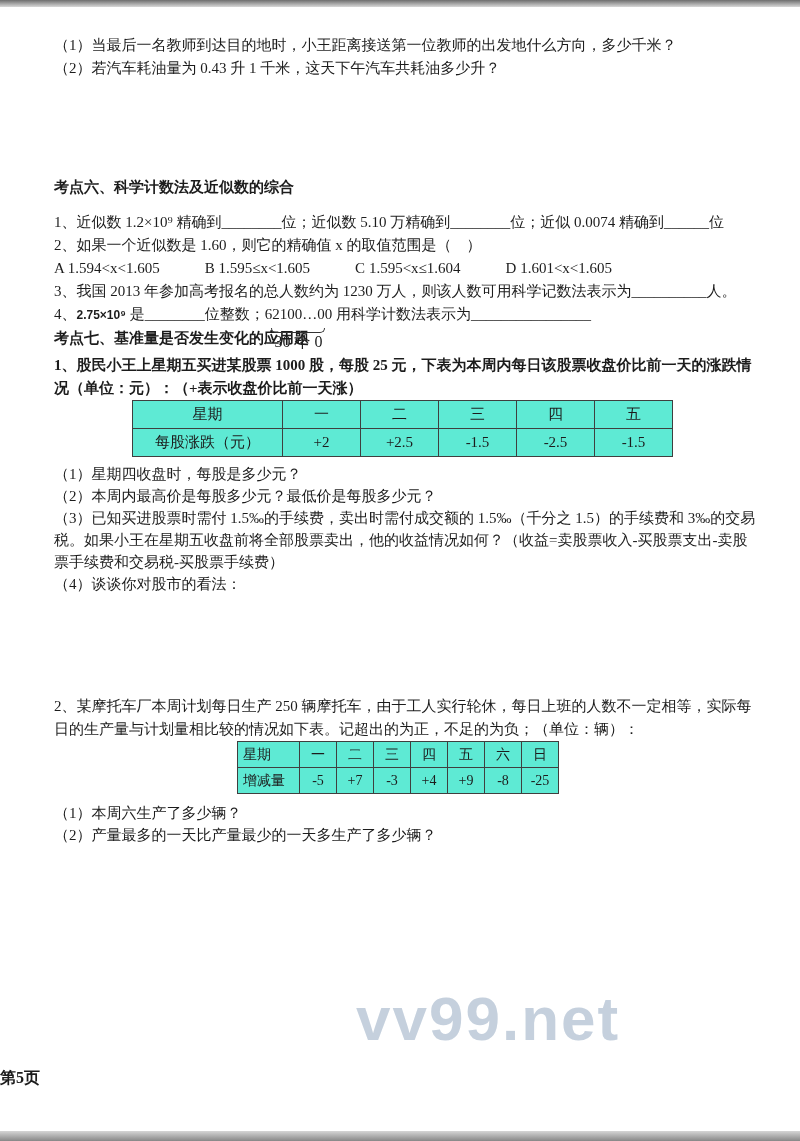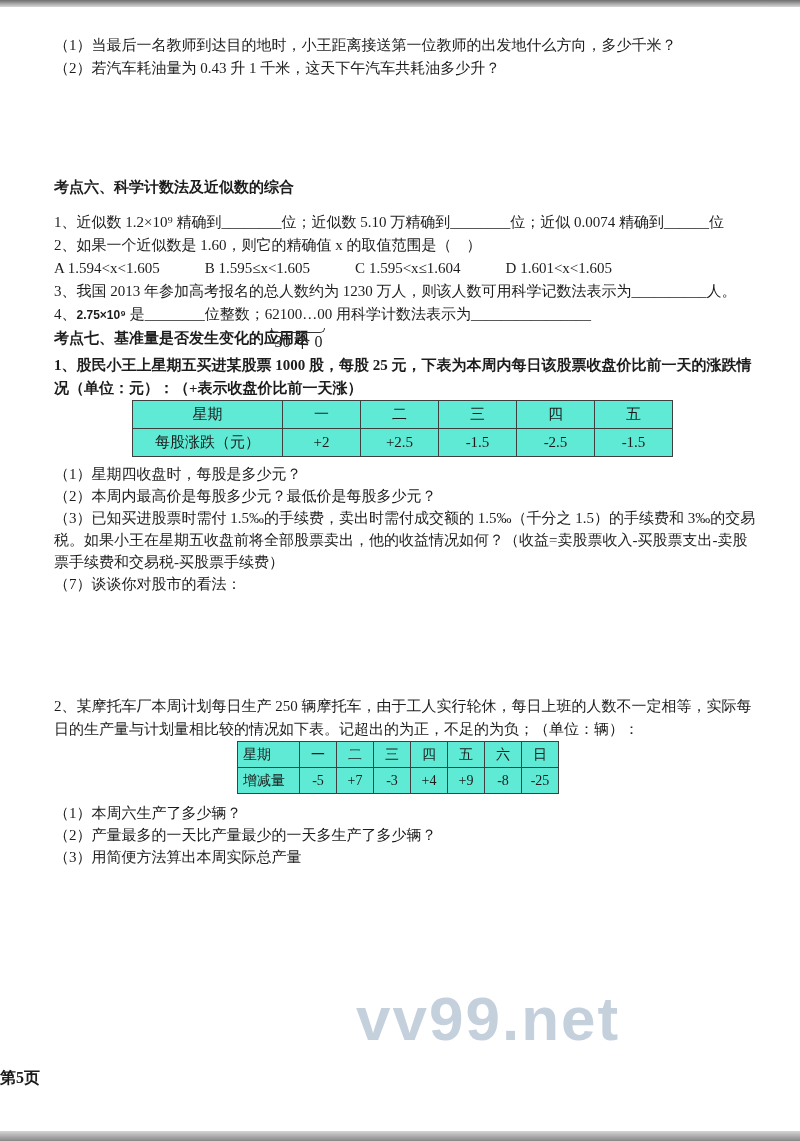"（7）谈谈你对股市的看法：" p.line { text: 7 -> 4 }
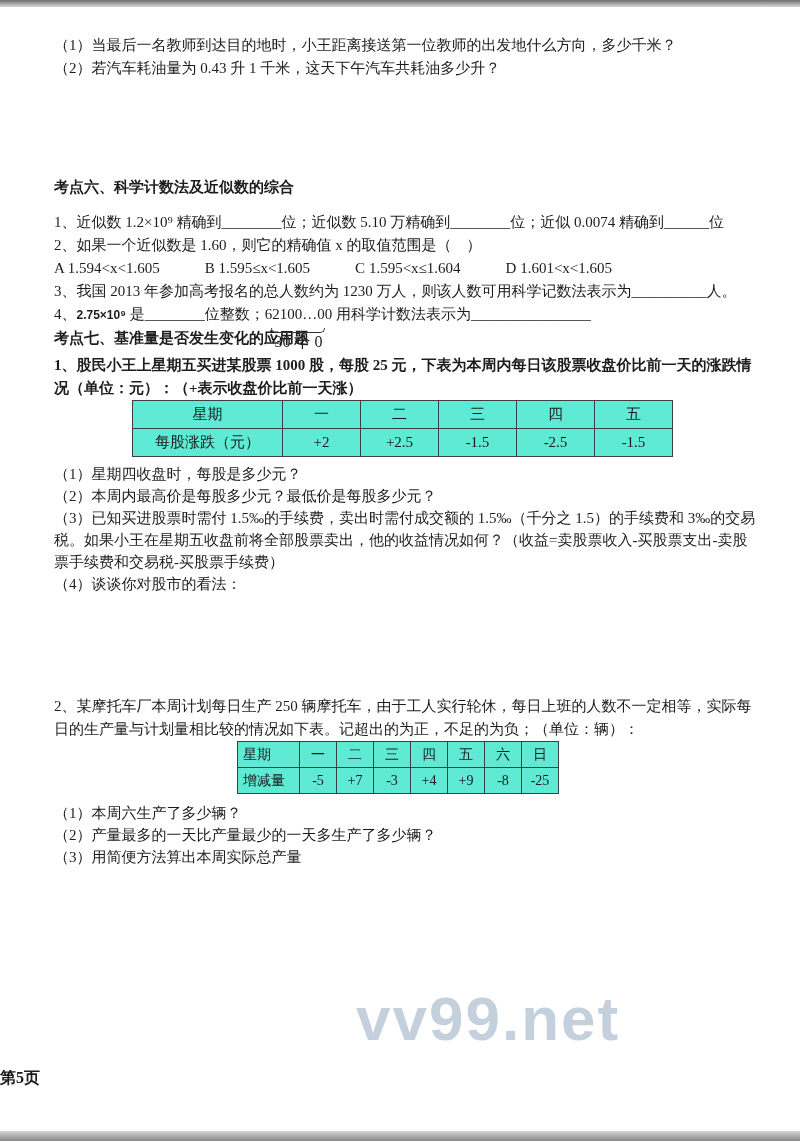"（3）用简便方法算出本周实际总产量" p.line { html: <p>（3）用简便方法算出本周实际总产量</p> -> none }
